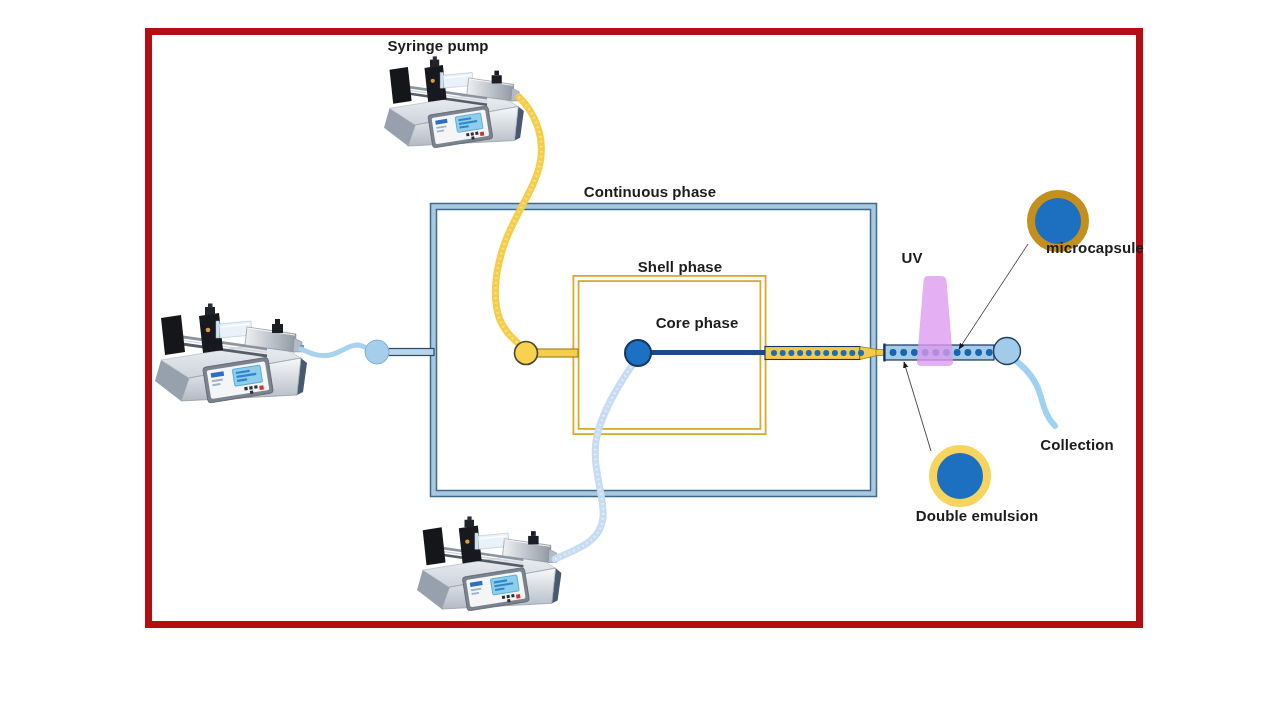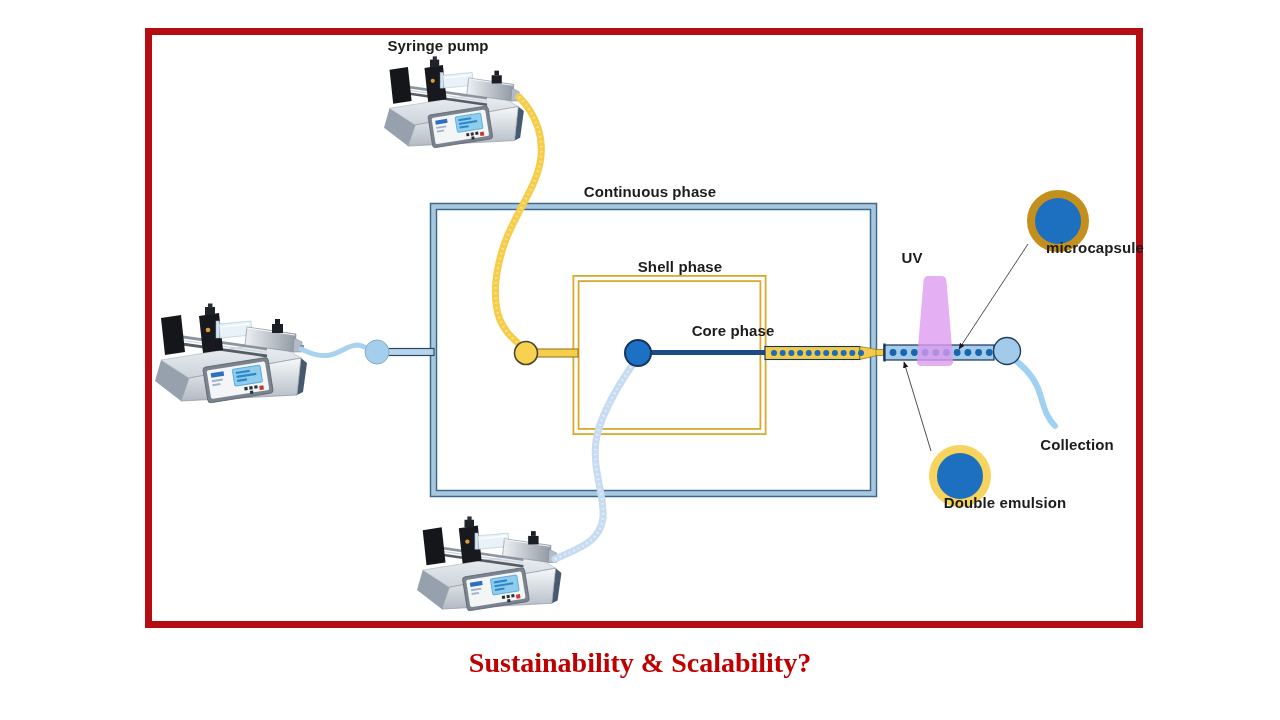"Core phase" div.lbl { margin-left: 36px -> none; top: 330px -> 322px }
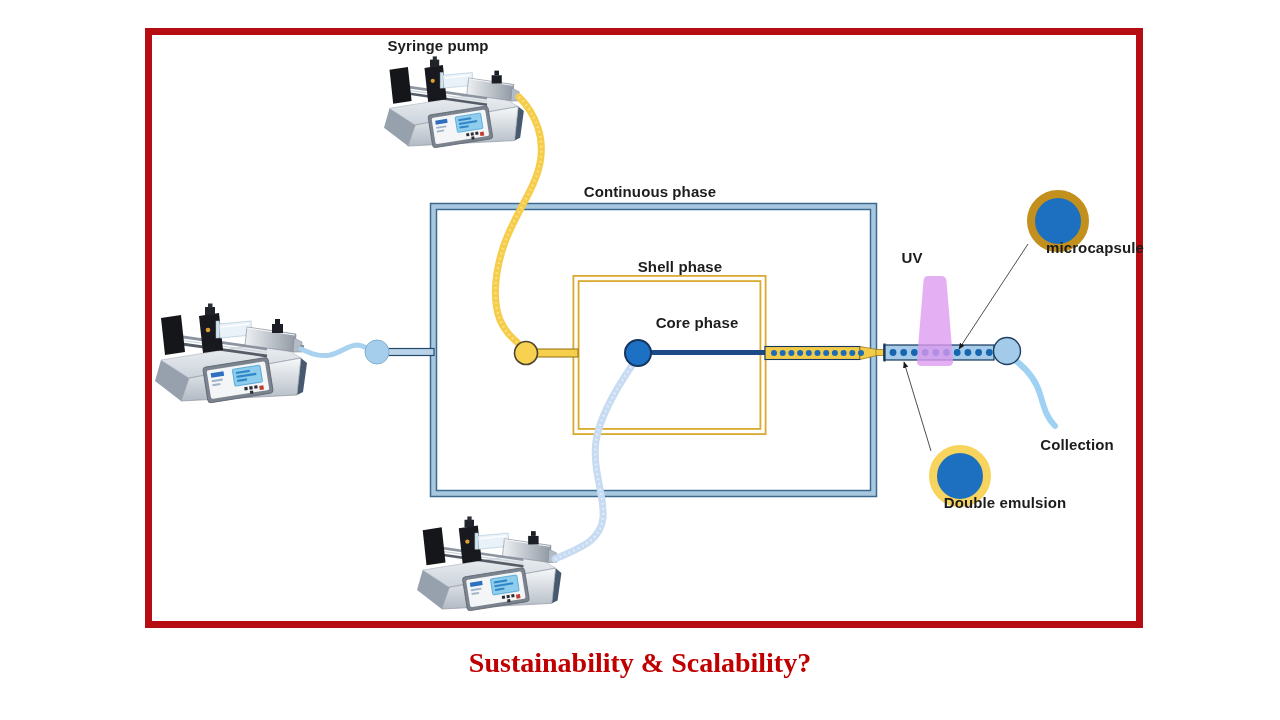"Double emulsion" div.lbl { margin-left: 28px -> none; top: 502px -> 515px }
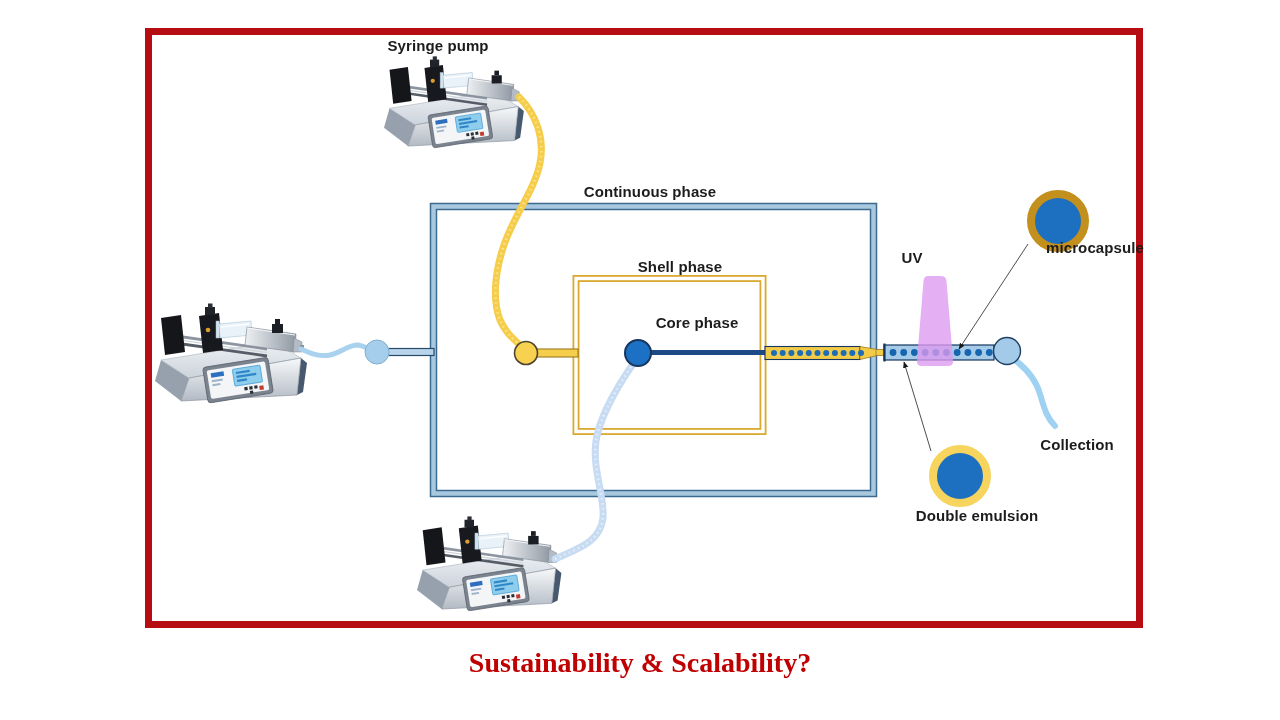"Sustainability & Scalability?" div.title { html: <div>Sustainability &amp; Scalability?</div> -> none }
